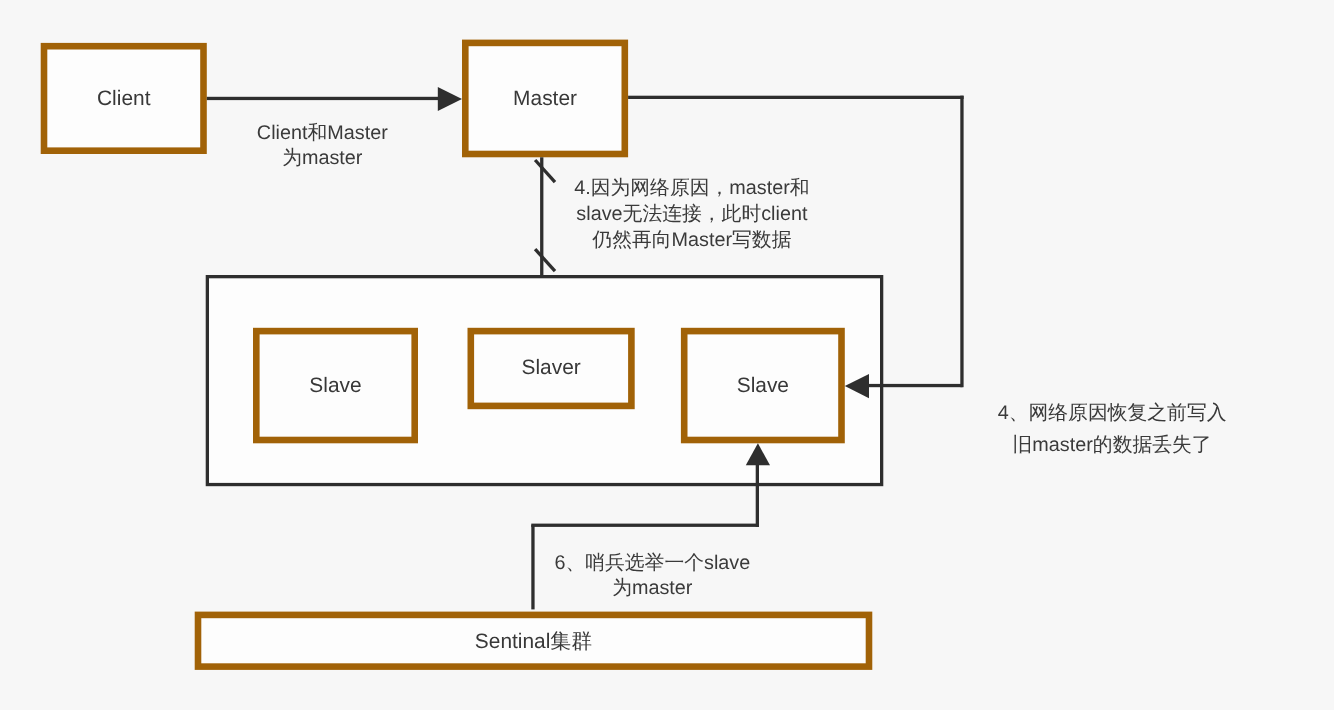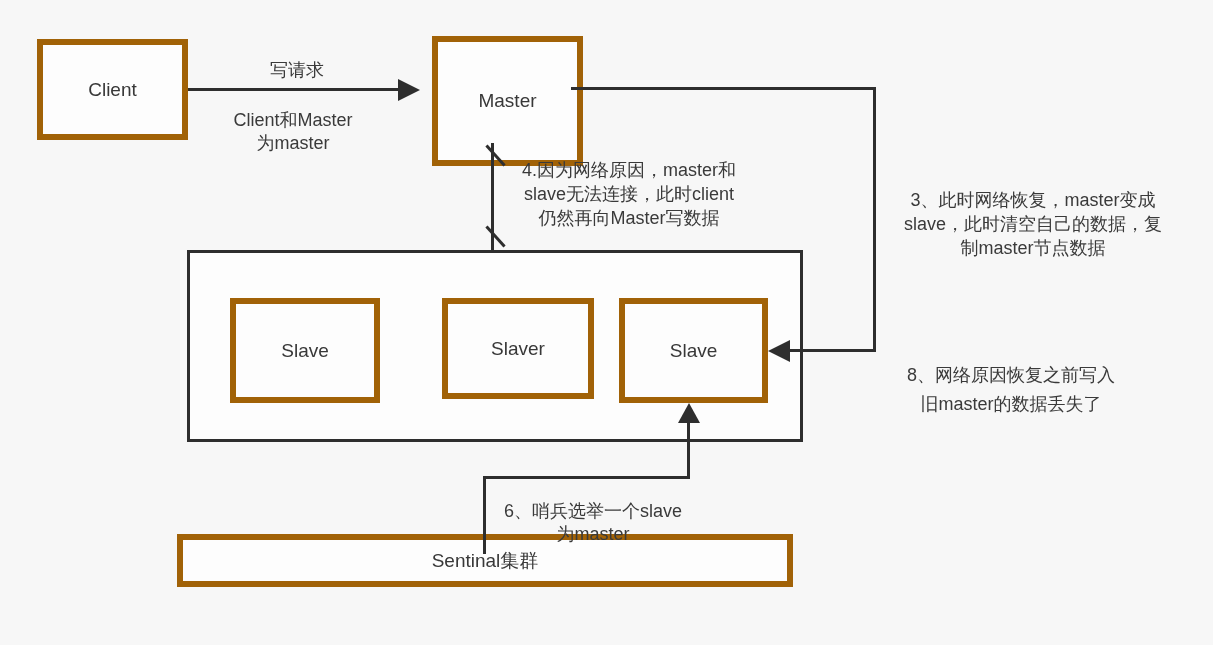"写请求" div.note { html: <div>写请求</div> -> none }
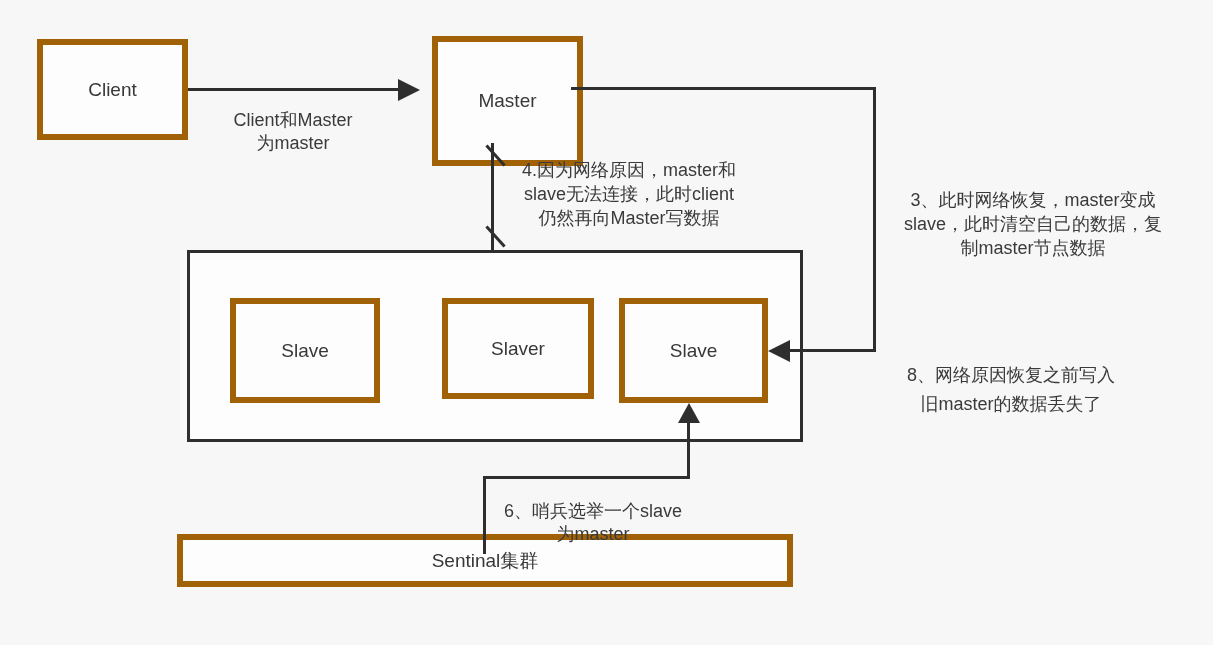"Master" div.node { height: 130px -> 107px; left: 432px -> 420px }
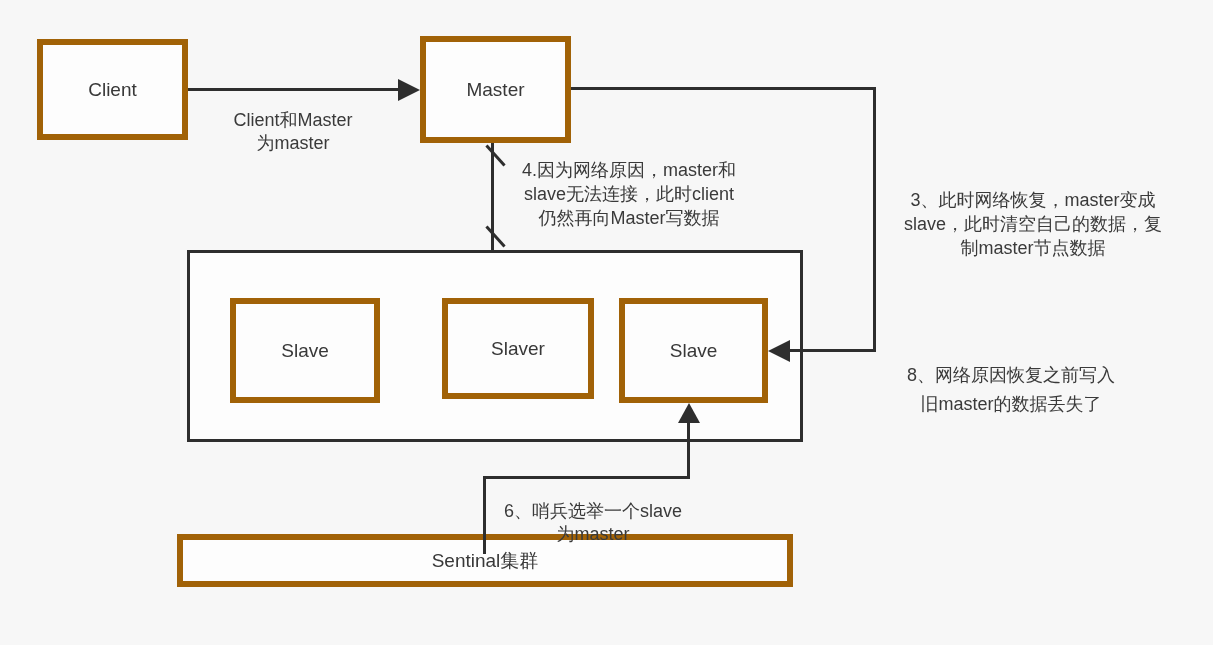"3、此时网络恢复，master变成" div.note { html: <div>3、此时网络恢复，master变成 slave，此时清空自己的数据，复 制master节点数据</div> -> none }
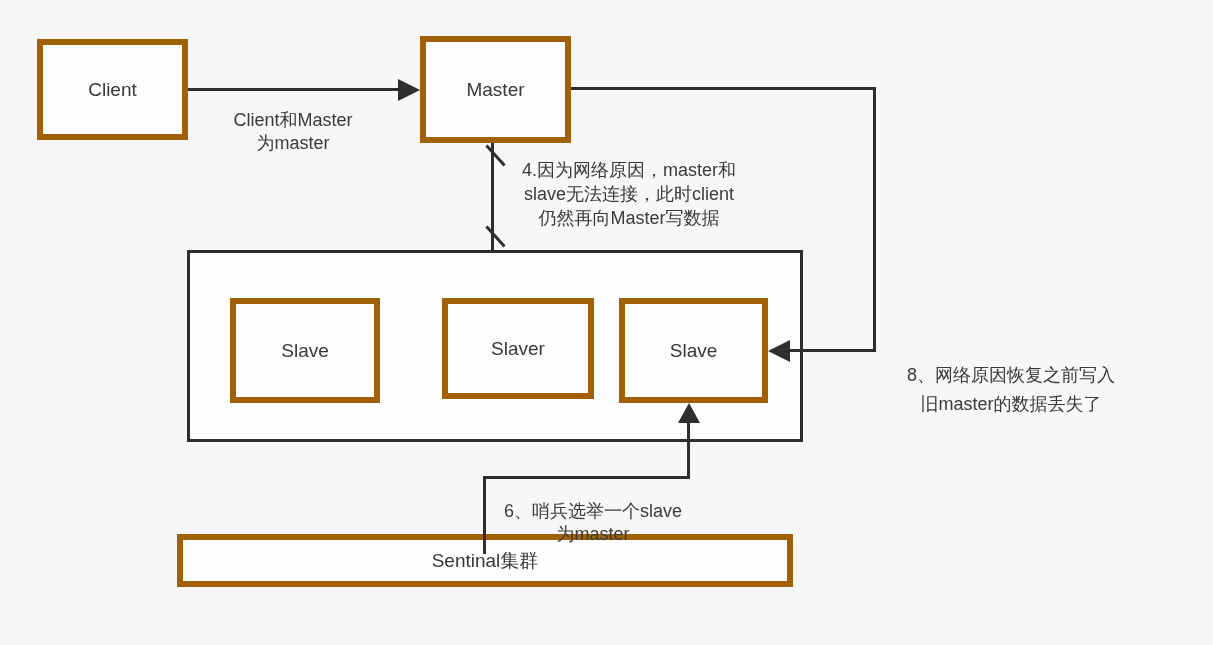"Slaver" div.node { height: 101px -> 74px; left: 442px -> 425px }
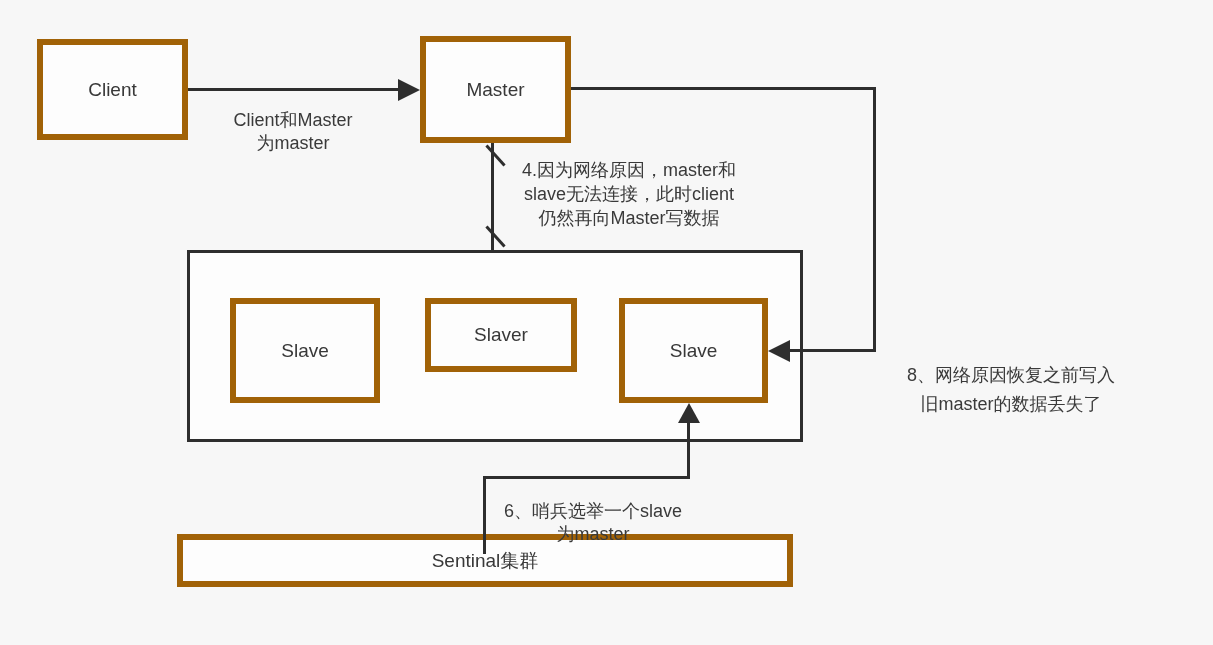"8、网络原因恢复之前写入" div.note { text: 8 -> 4 }
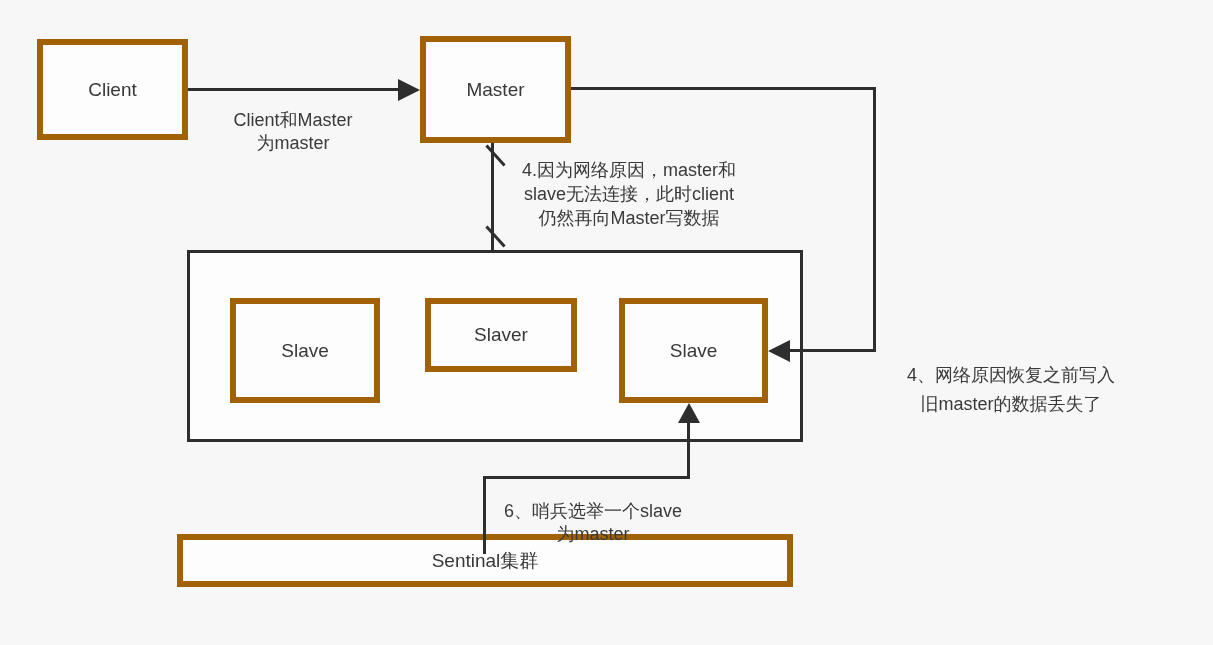"Sentinal集群" div.node { top: 534px -> 556px }
